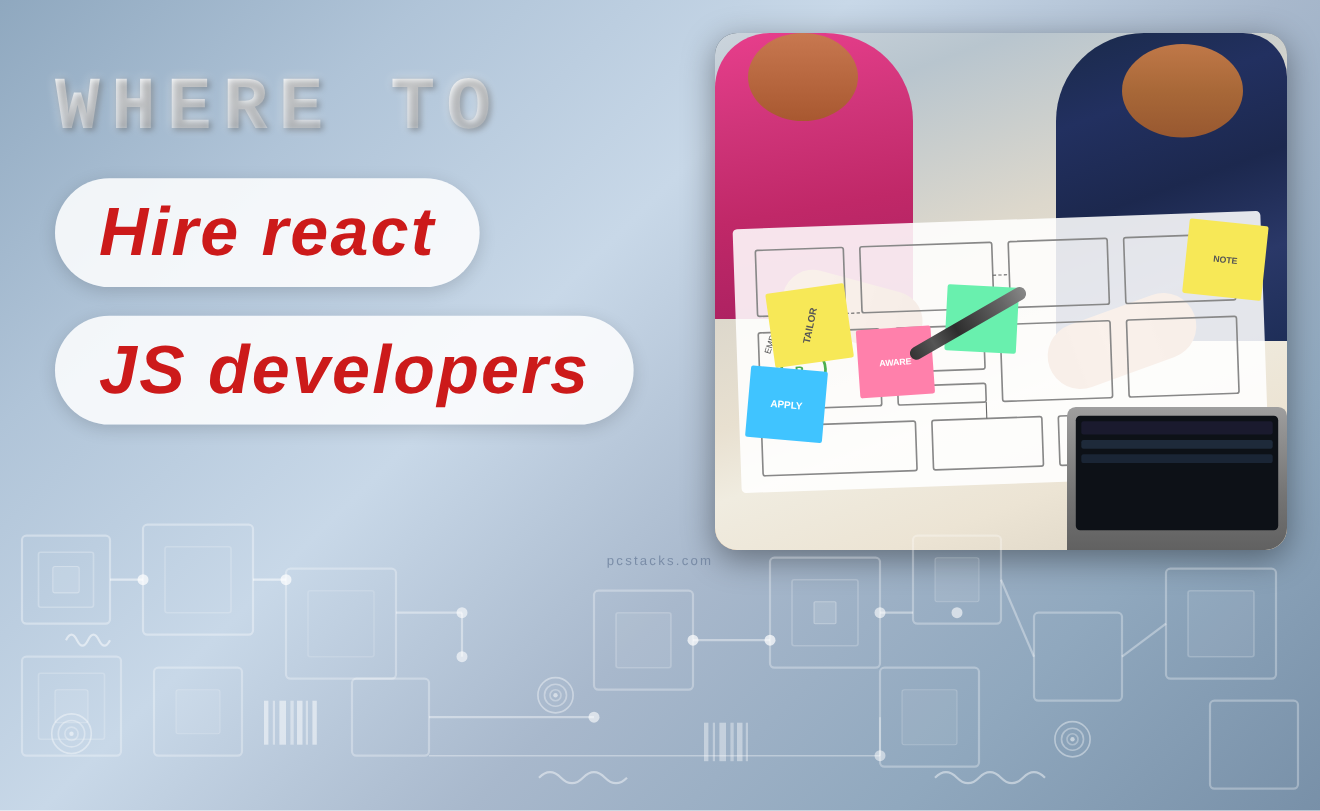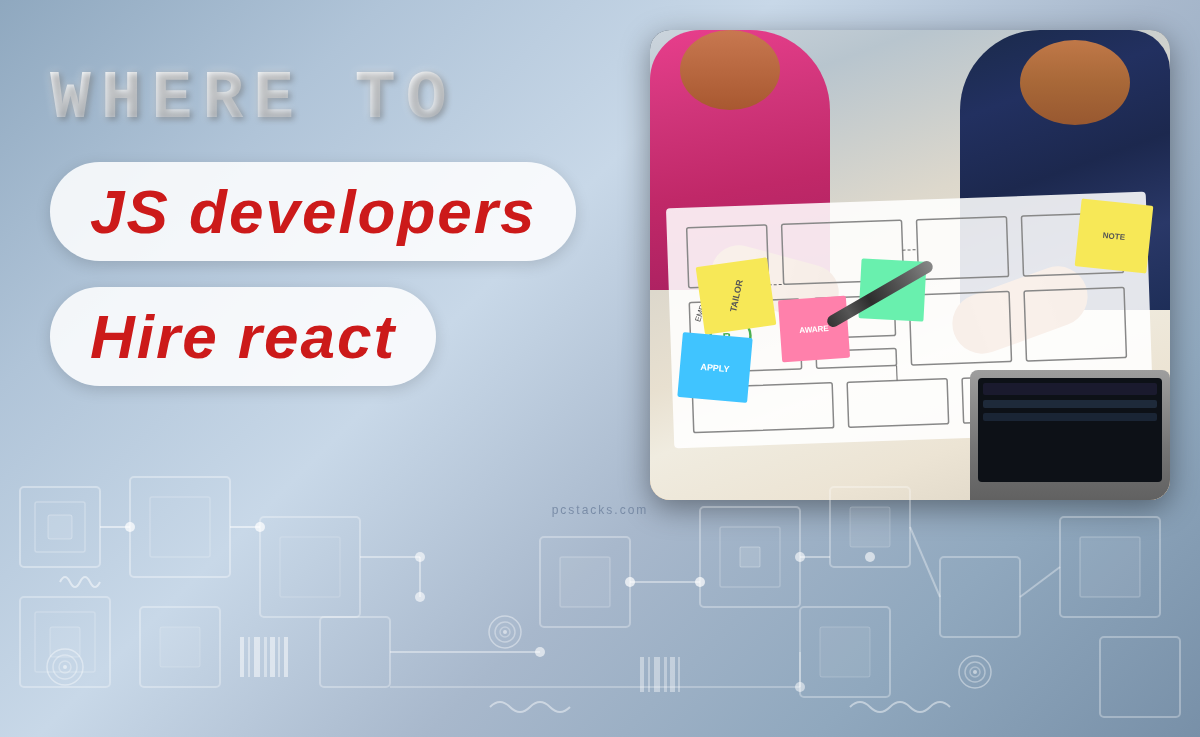"JS developers" div.text-badge { order: before "Hire react" -> after "Hire react" }
